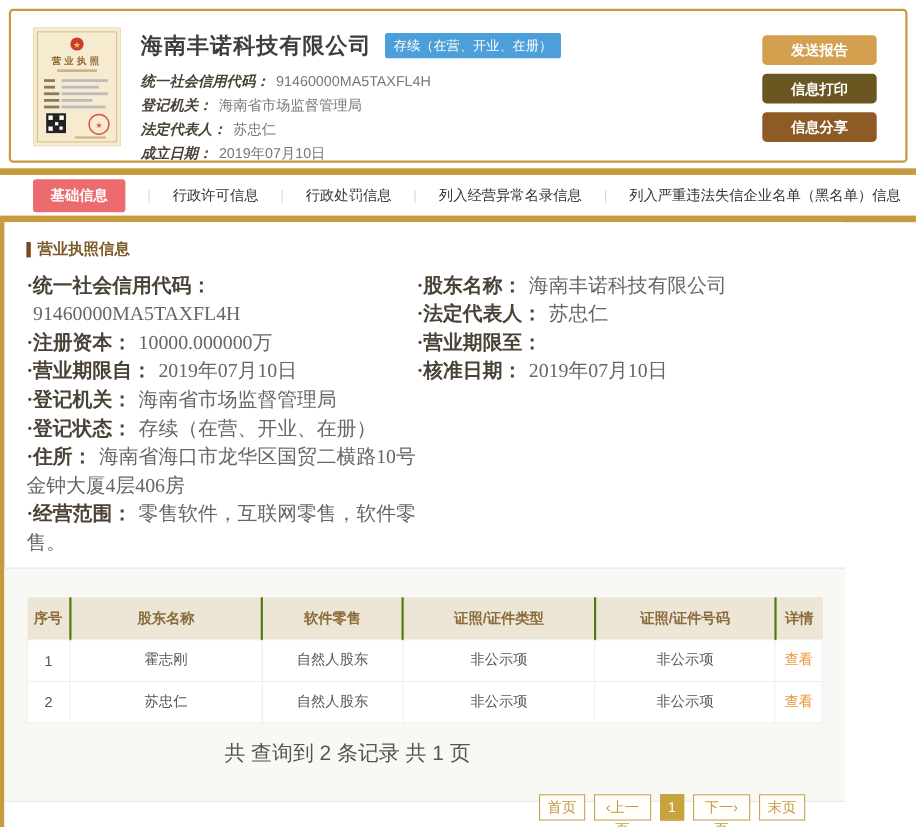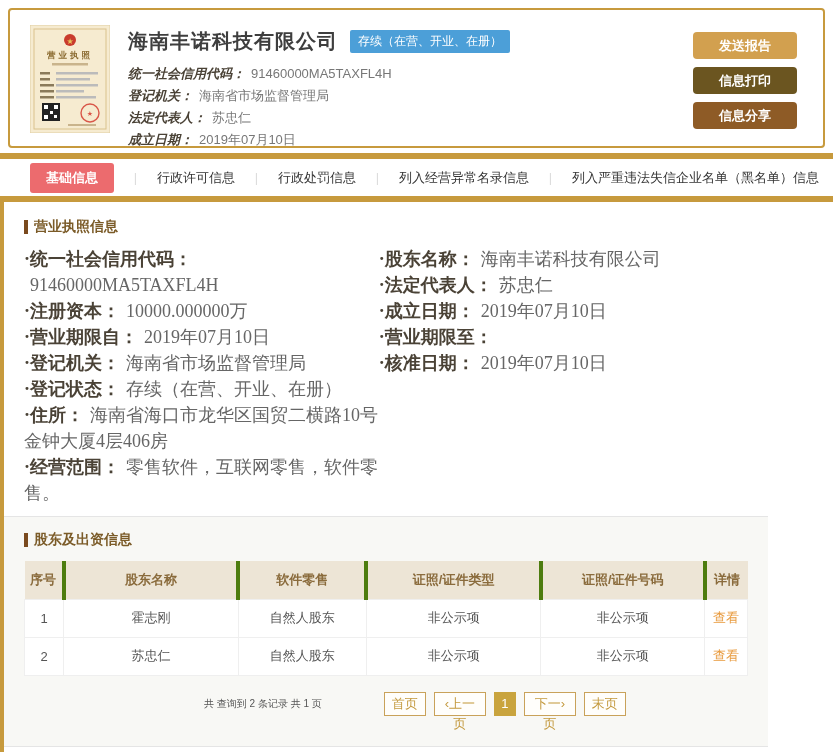"·成立日期： 2019年07月10日" div.frow { html: <div><span>·成立日期：</span><span>2019年07月10日</span></div> -> none }
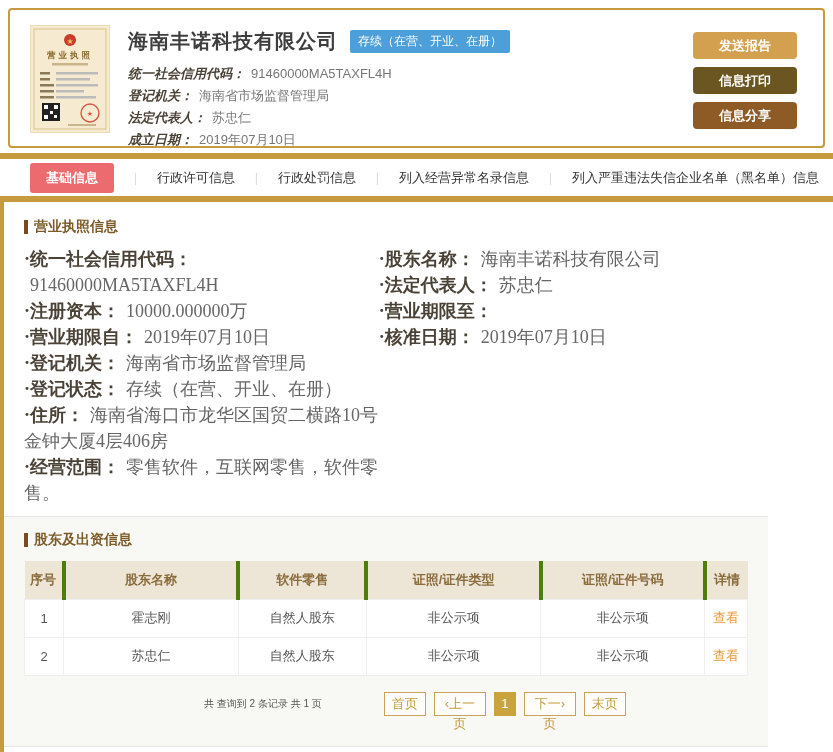"股东及出资信息" div.sec-head { html: <div> <span></span> <span>股东及出资信息</span> </div> -> none }
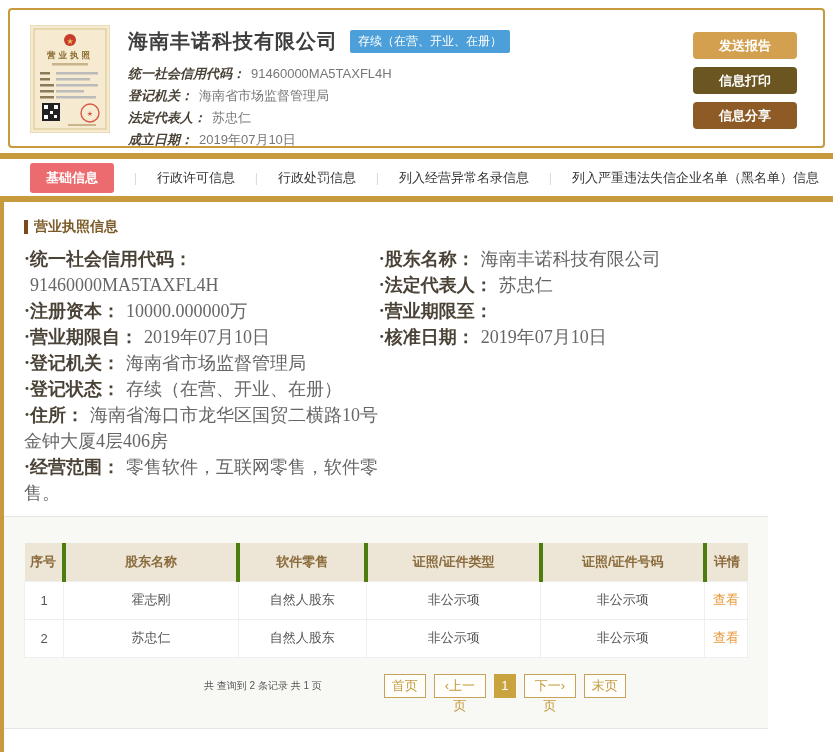"股东名称" table.sh th { border-left: 4px solid #4d7c0f -> 2px solid #4d7c0f }
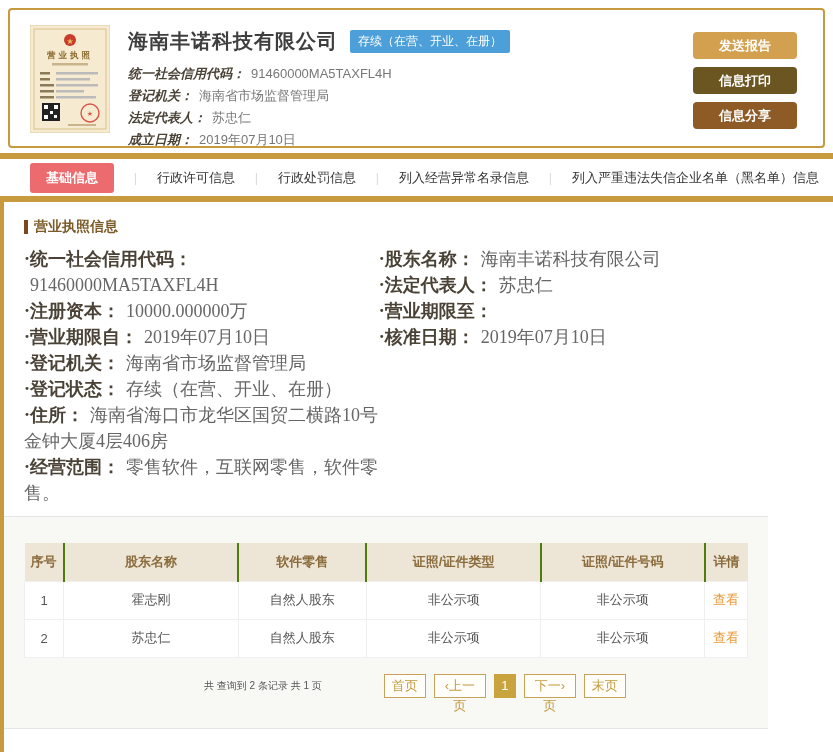"共 查询到 2 条记录 共" .pager-summary { font-size: 10px -> 19px }
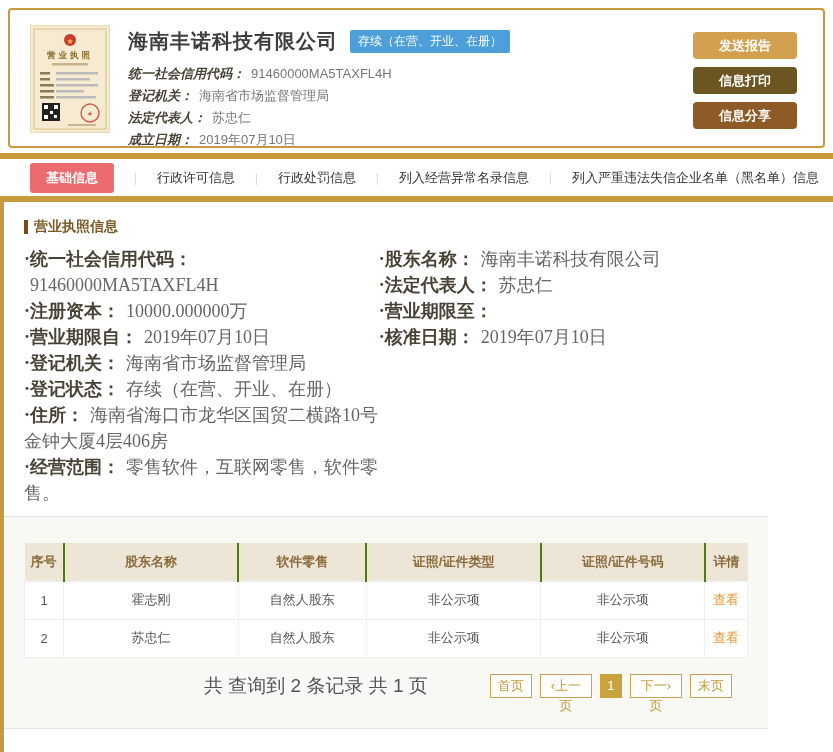"首页" .pager-btns { margin-top: none -> 48px }
